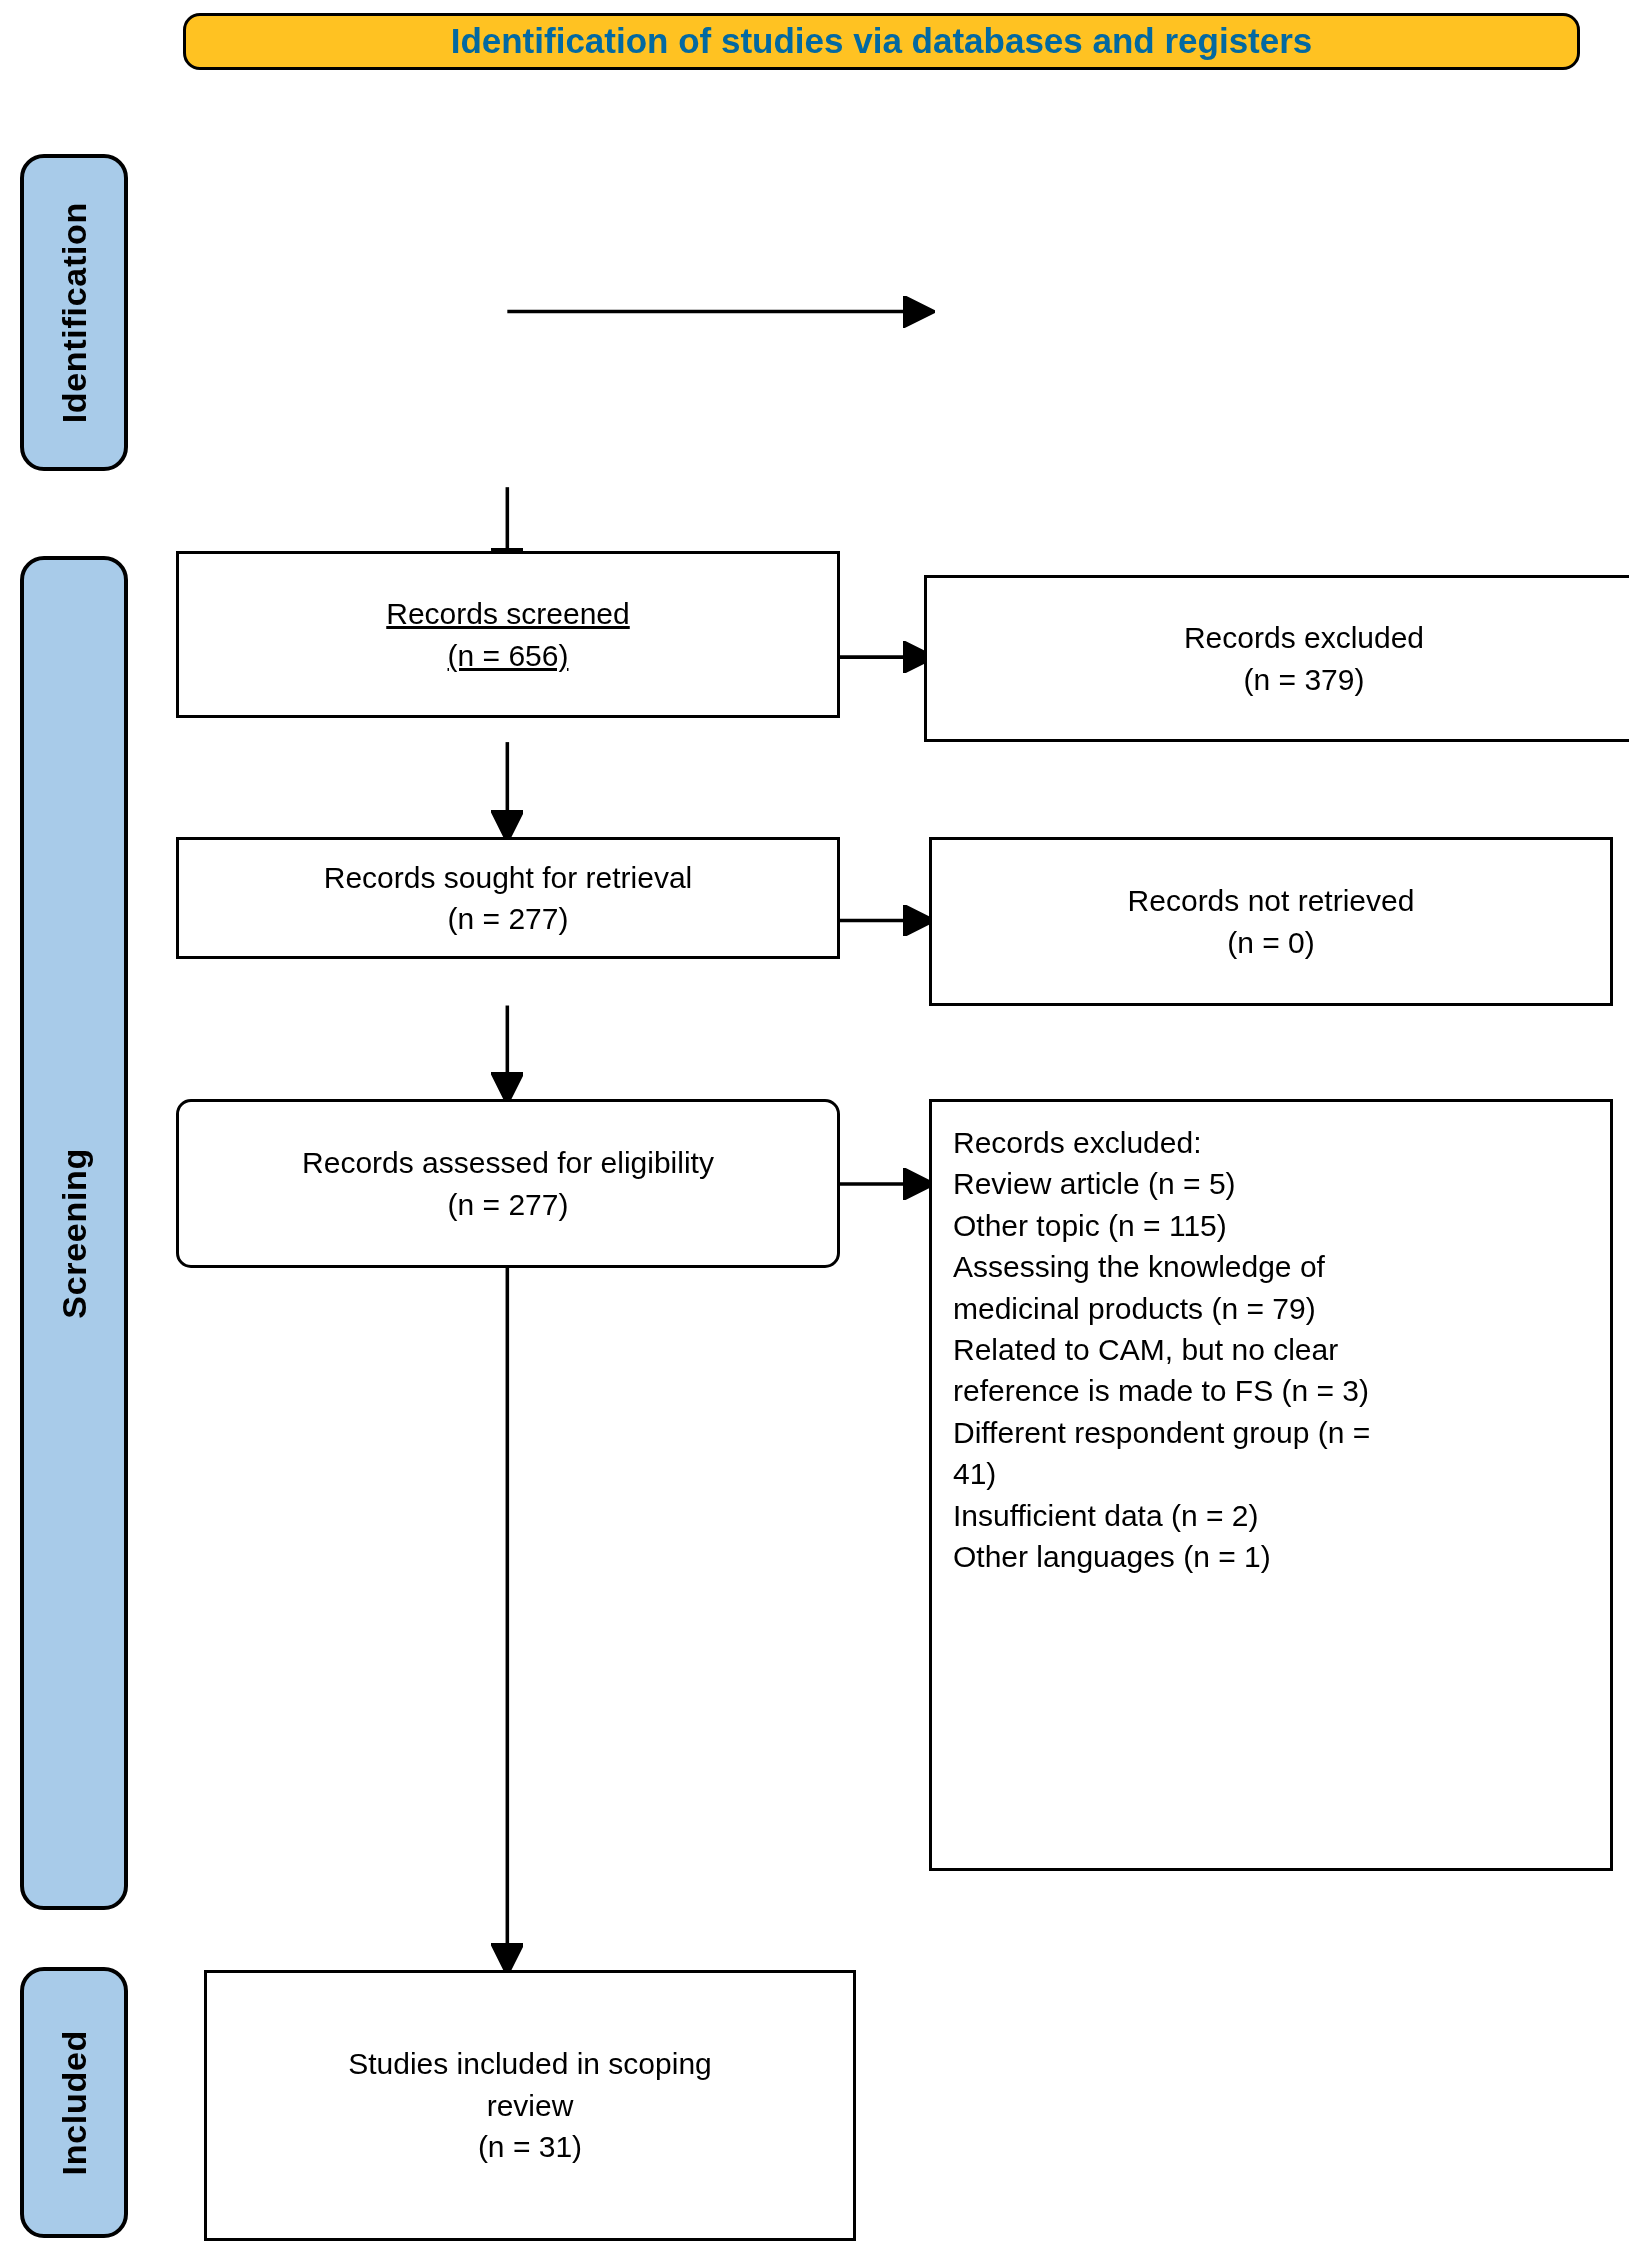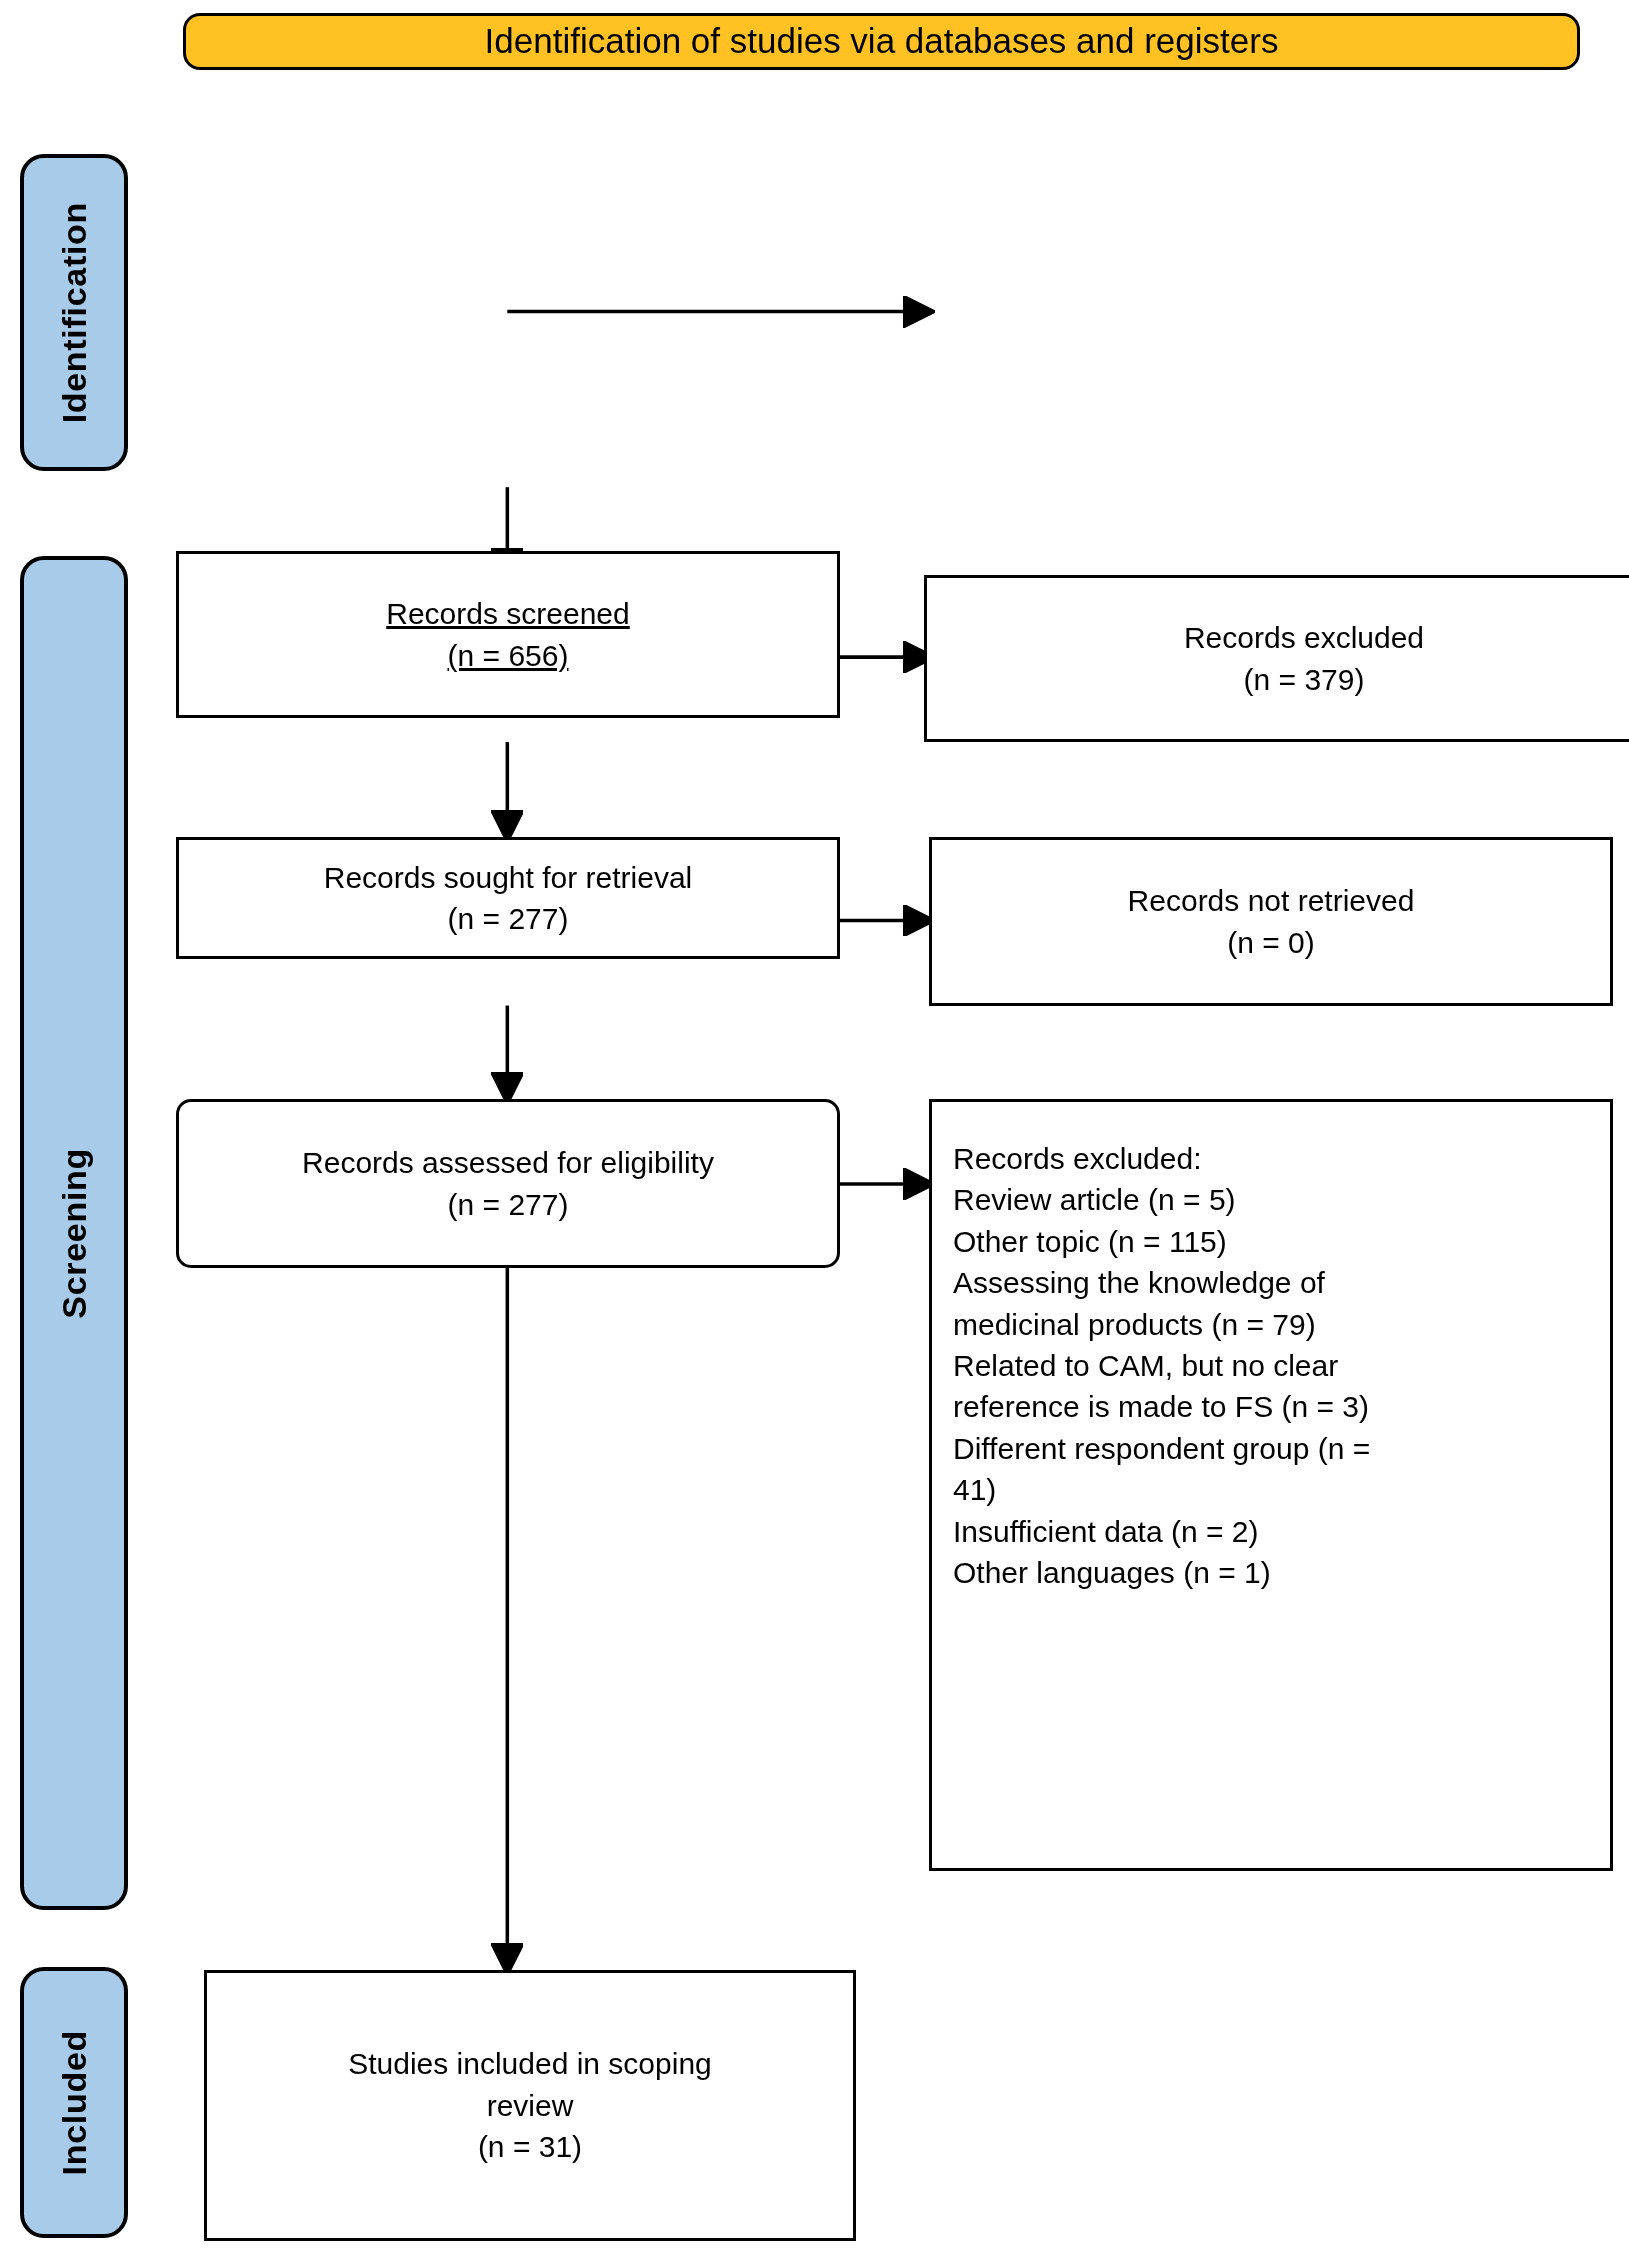"Identification of studies via databases" .banner-title { color: #000000 -> #0369a1; font-weight: normal -> bold }
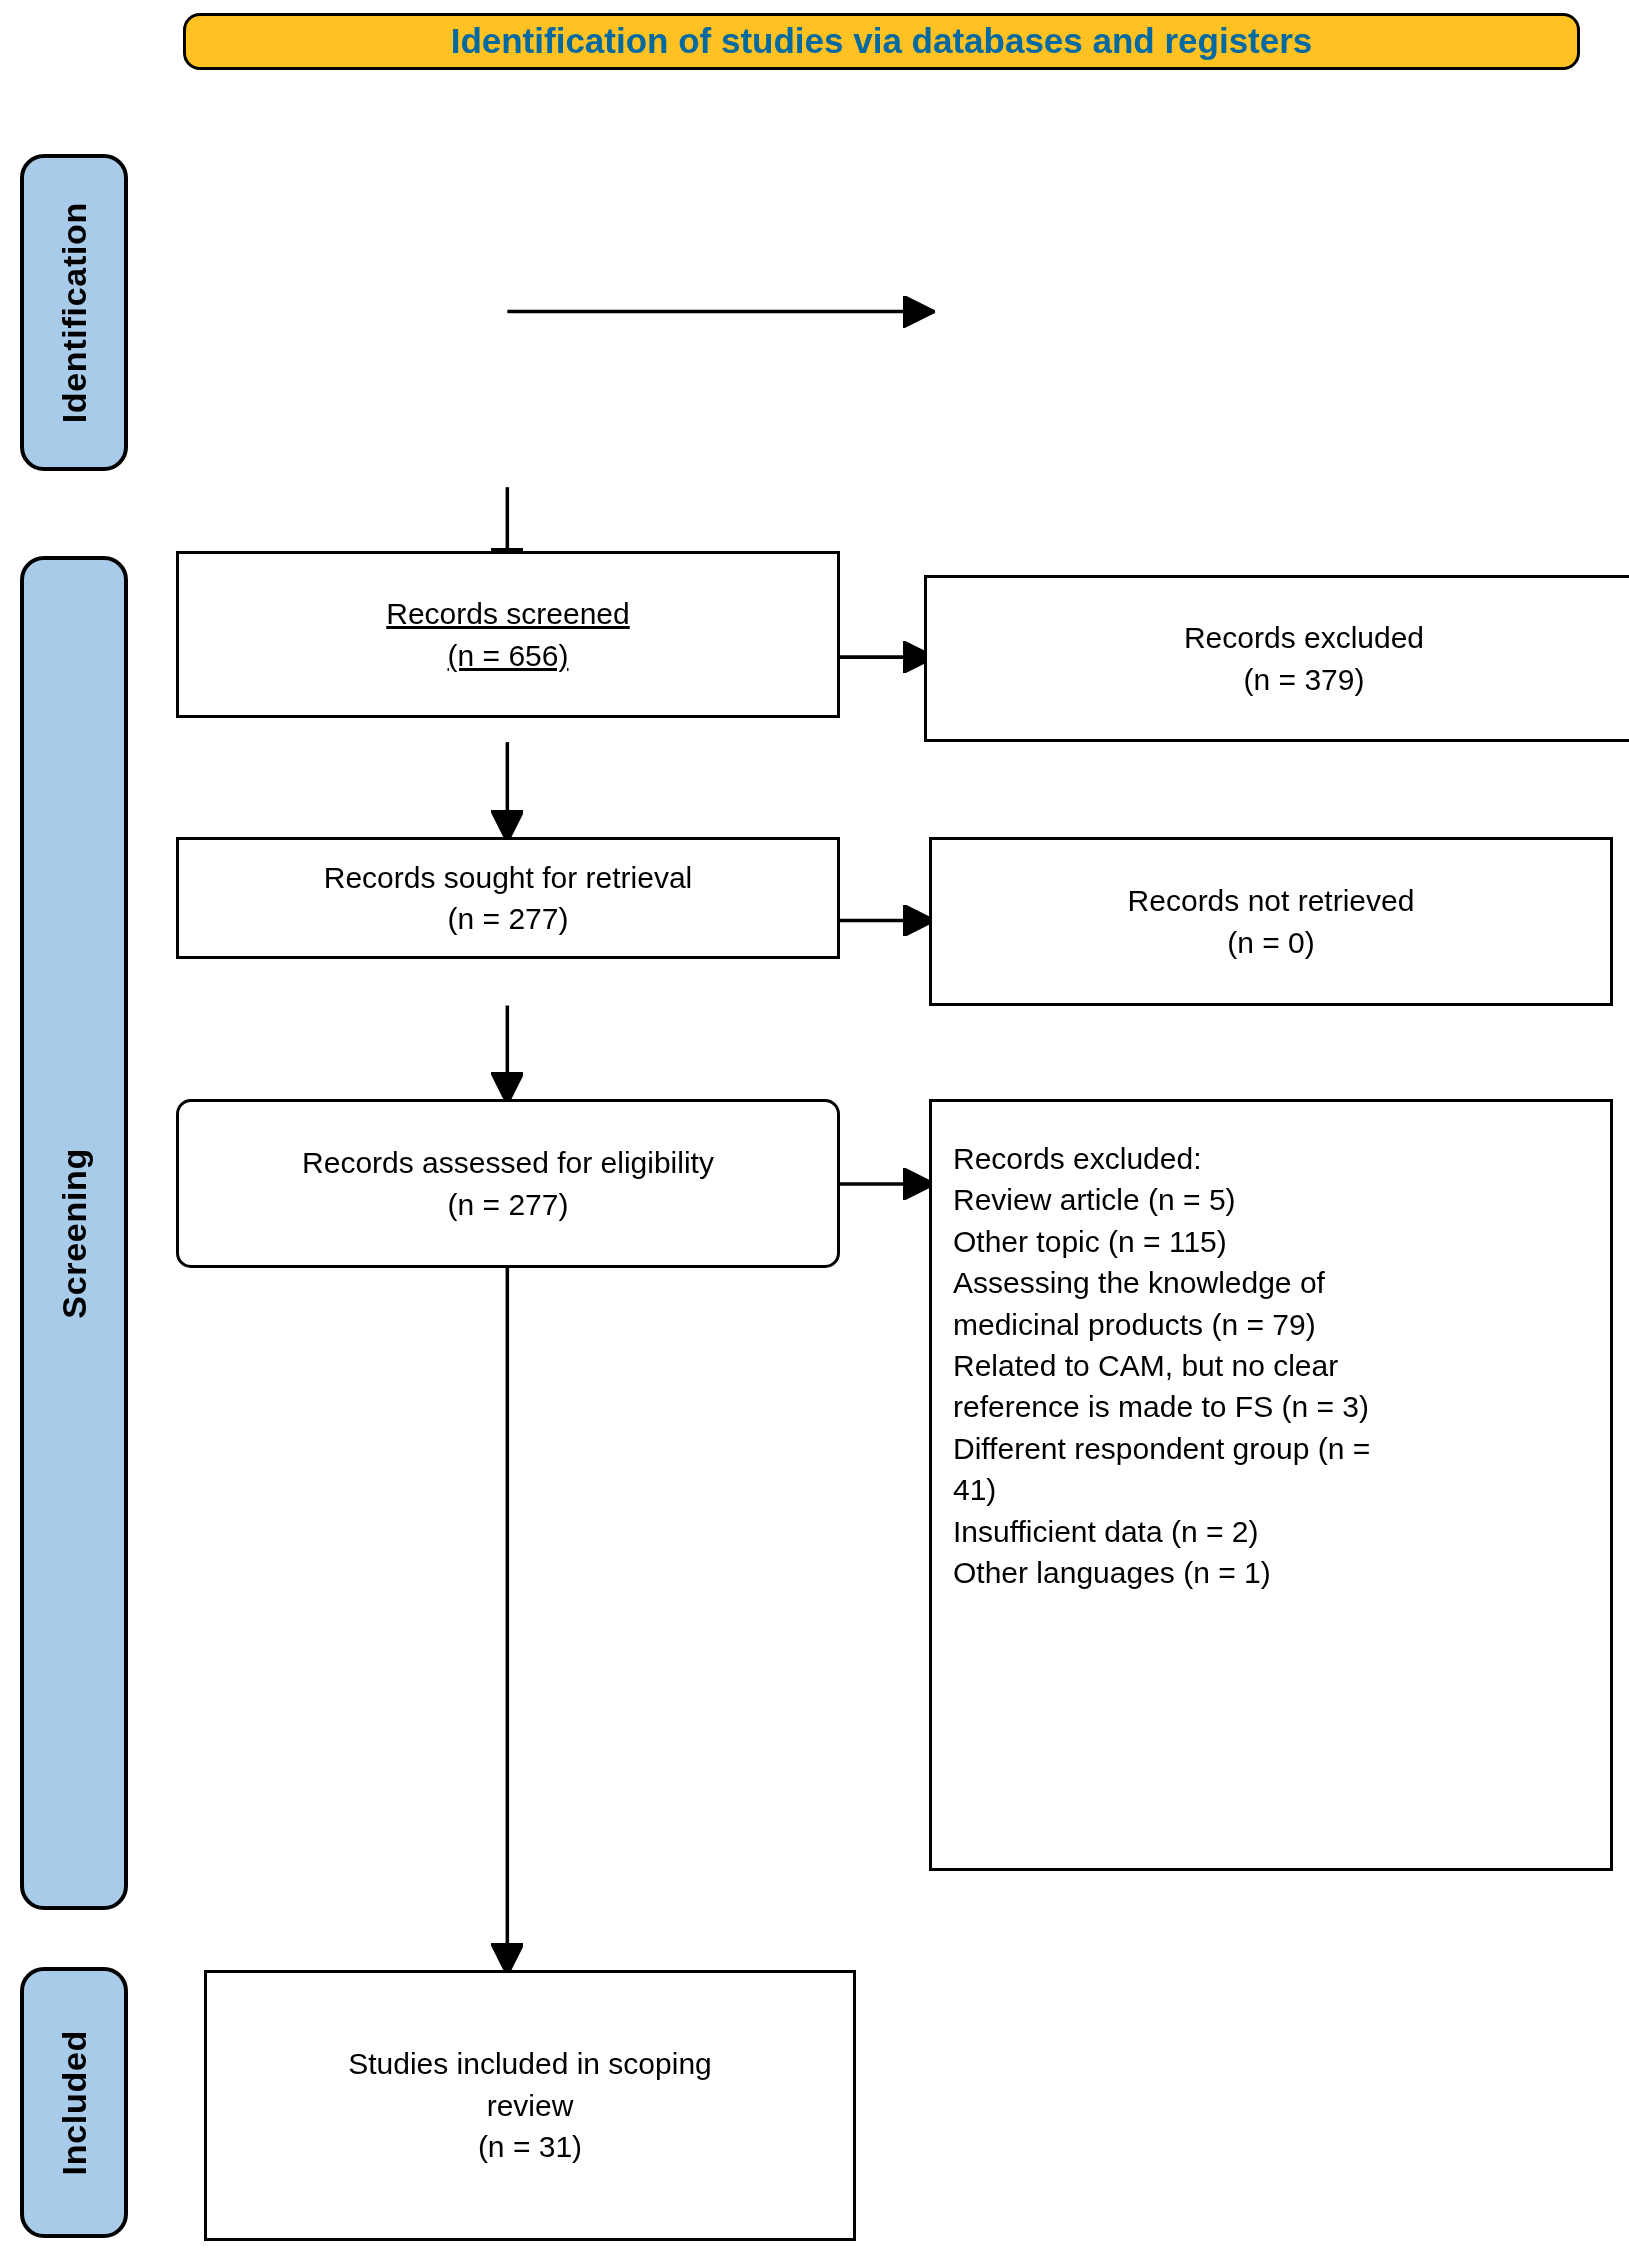"Records excluded:" div.box { padding-top: 36px -> 20px }
